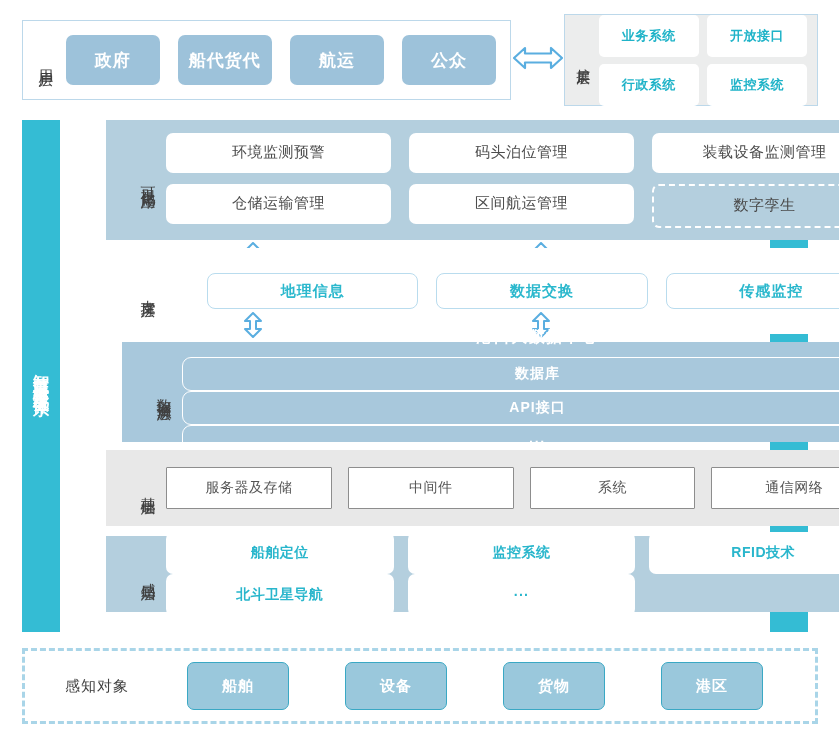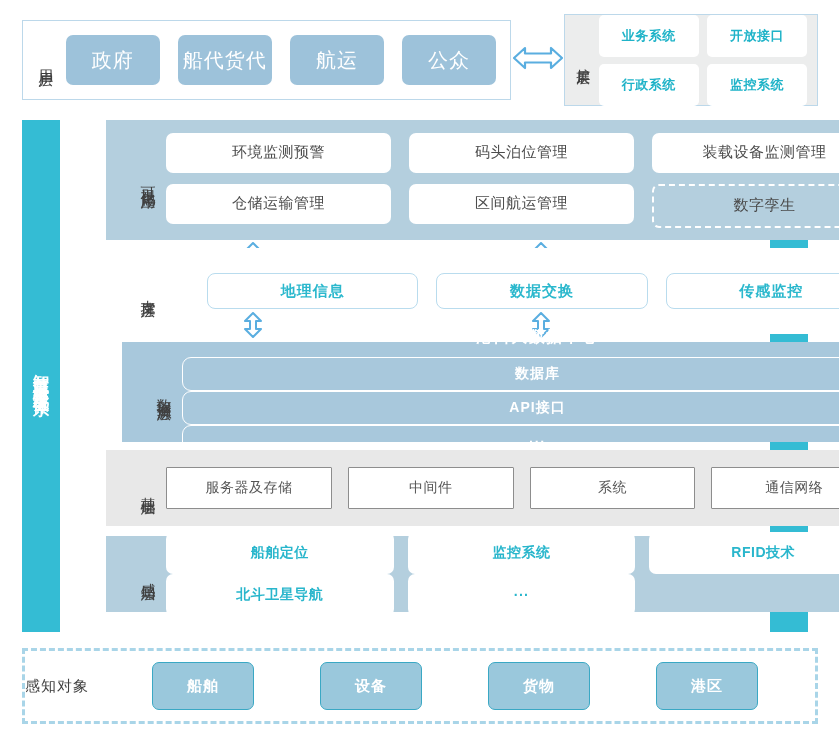"政府" .user-box { font-size: 20px -> 17px; font-weight: normal -> bold }
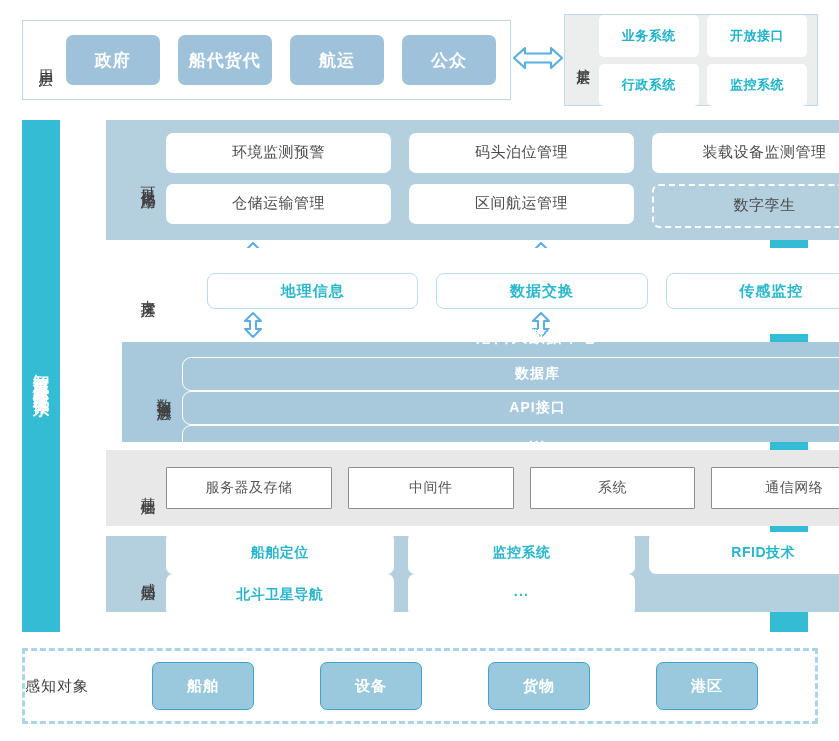"感知对象" #sense-obj-label { margin-left: none -> 40px }
